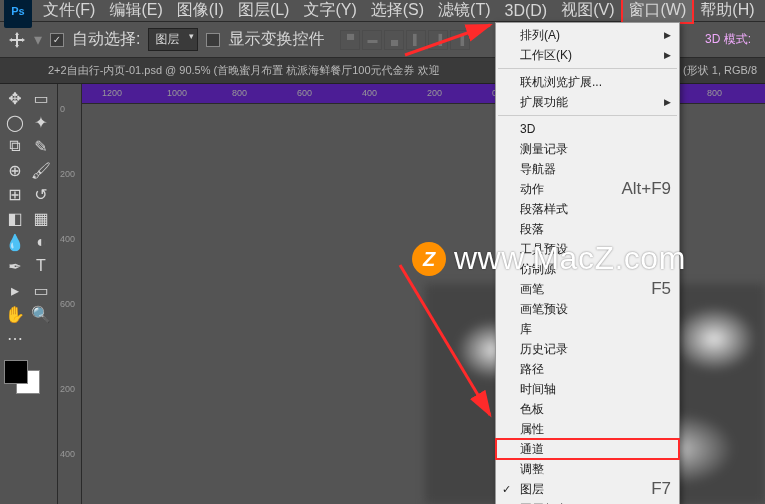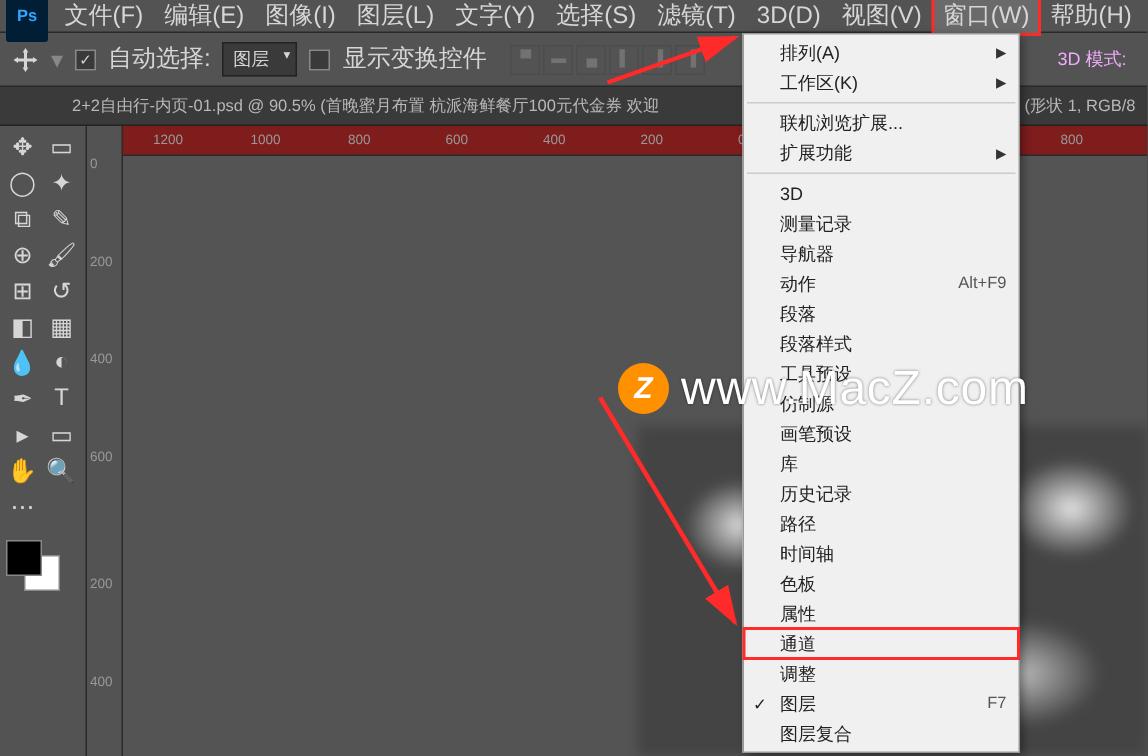"1200" .ruler-h { background: #7f1d1d -> #4c1d95 }
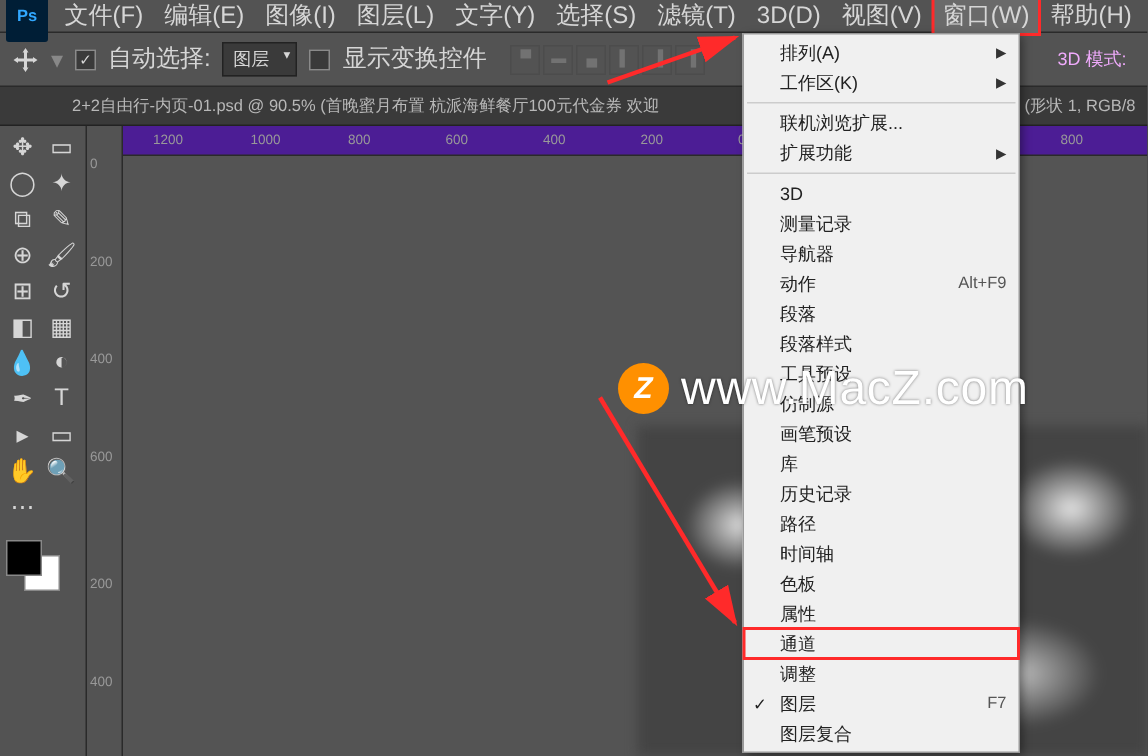"Alt+F9" .menu-row .shortcut { font-size: 11px -> 17px }
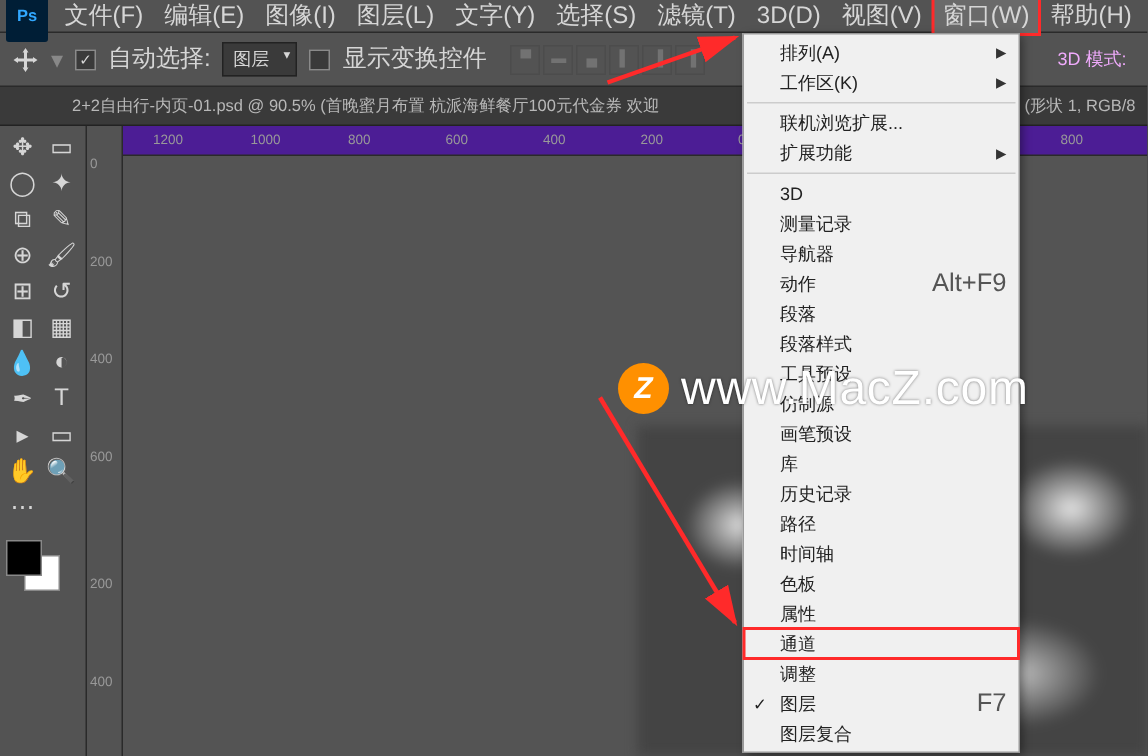"段落" div.menu-row { order: before "段落样式" -> after "段落样式" }
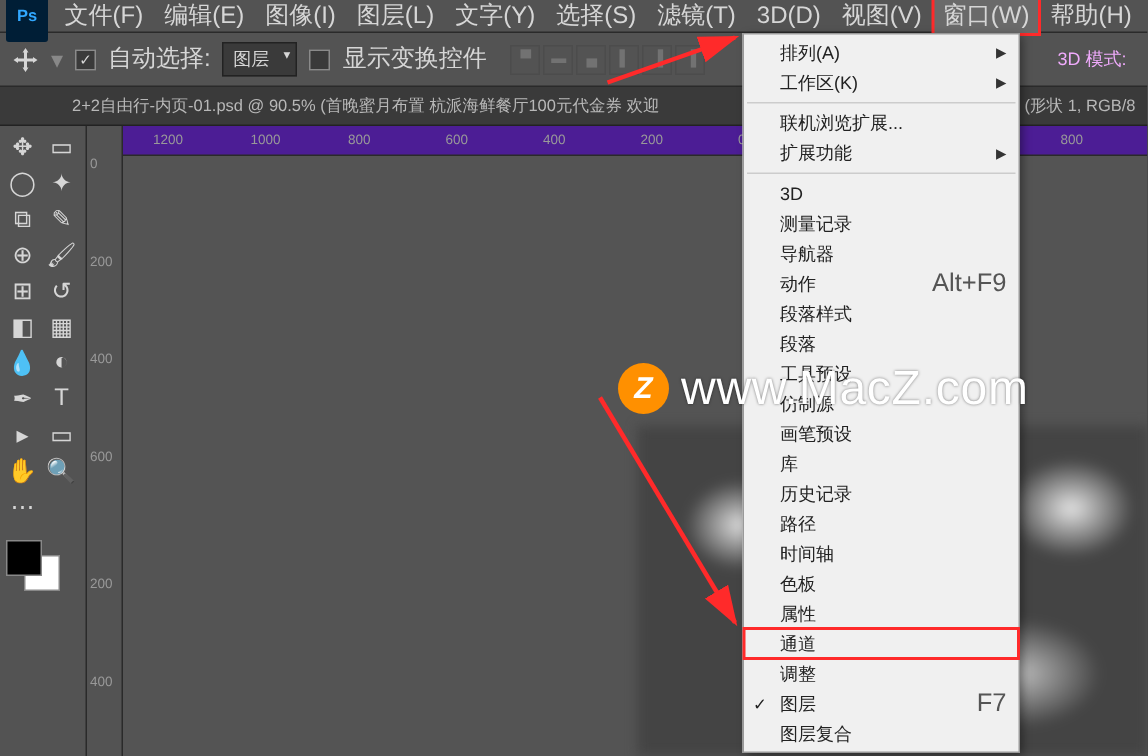"画笔" div.menu-row { html: none -> <div> <span>画笔</span> <span>F5</span> </div> }
